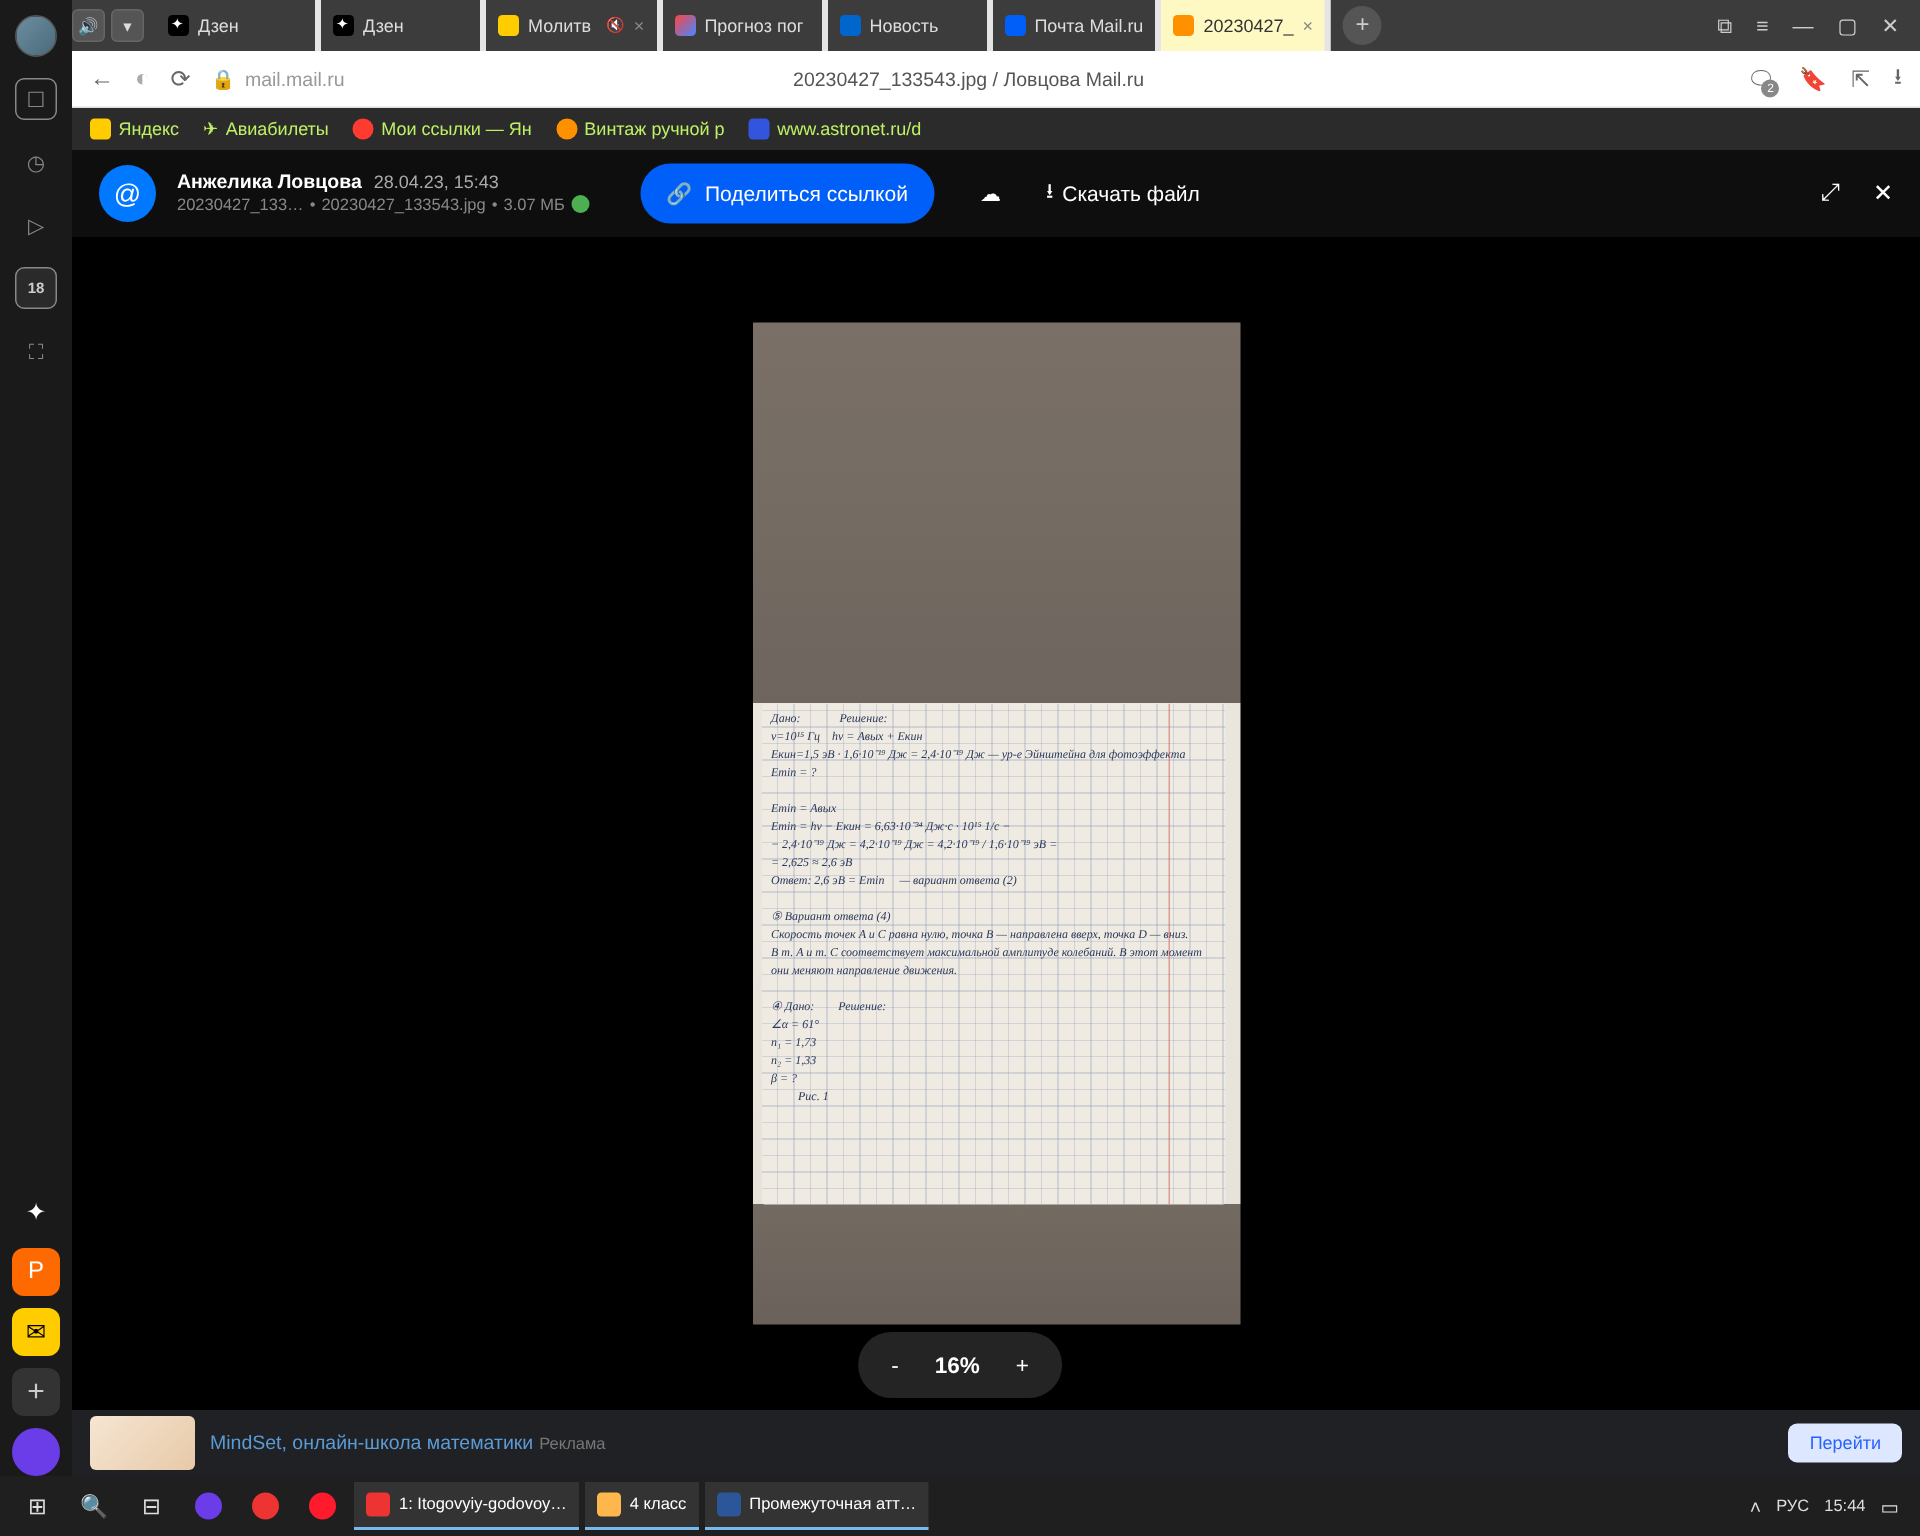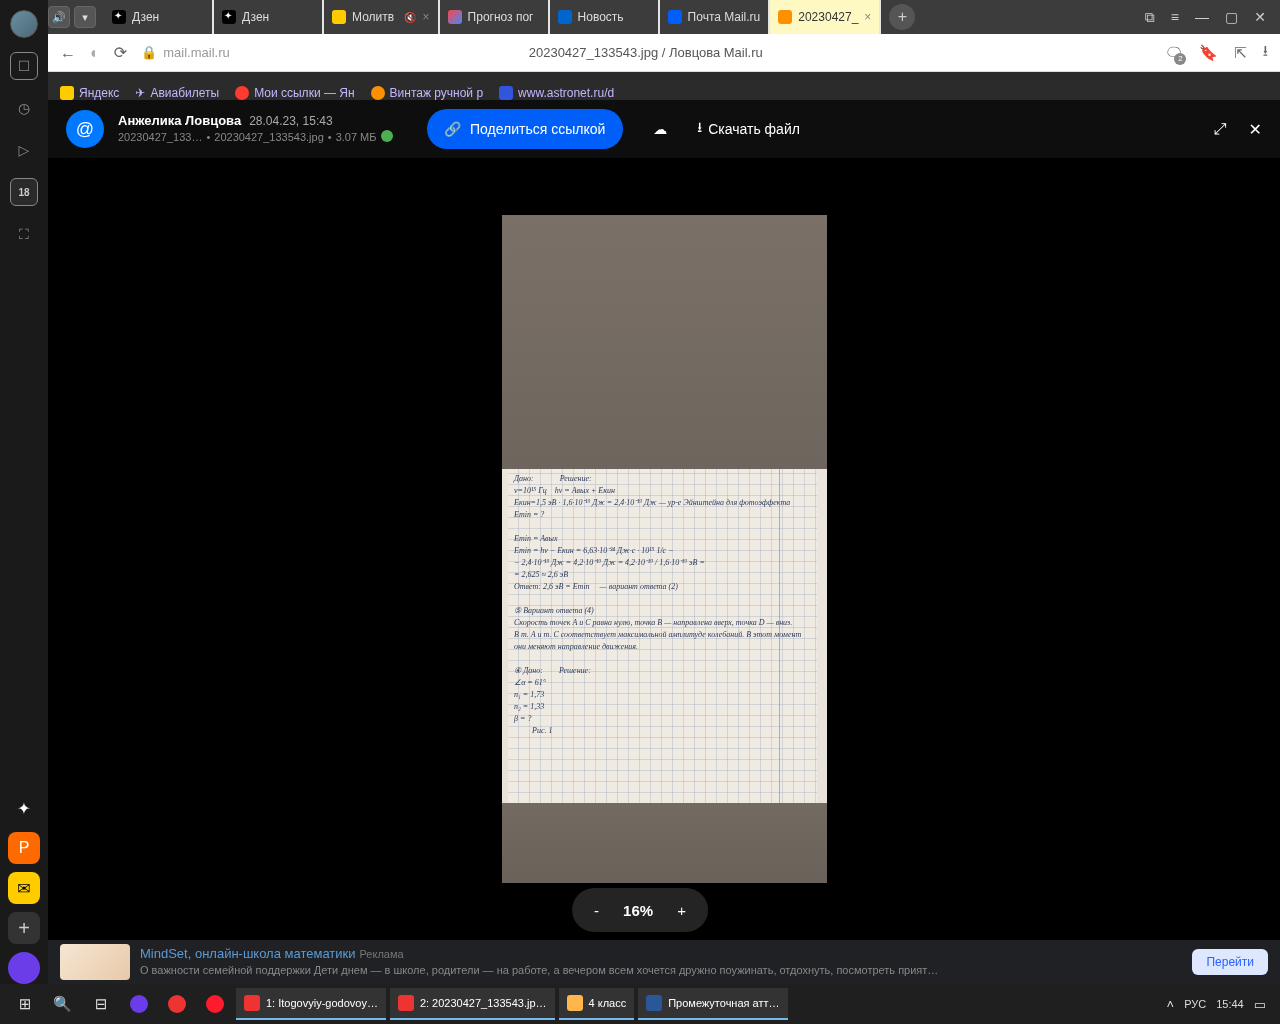"Дзен" .tab { border-right: 2px solid #e5e5e5 -> 4px solid #e5e5e5 }
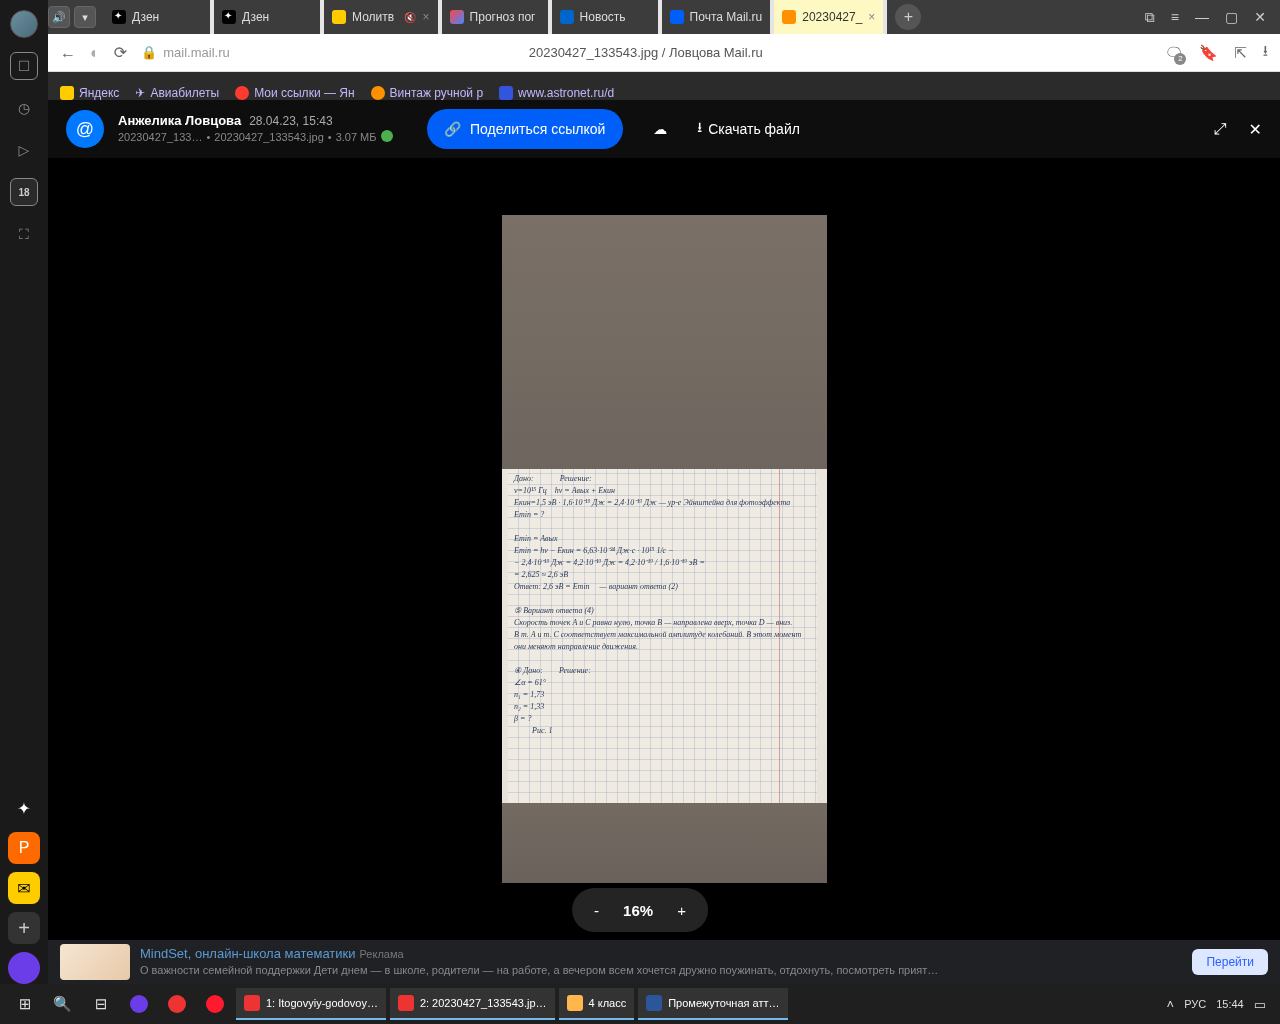"Яндекс" .bookmarks-bar { align-items: flex-end -> center; color: #c4b5fd -> #bef264 }
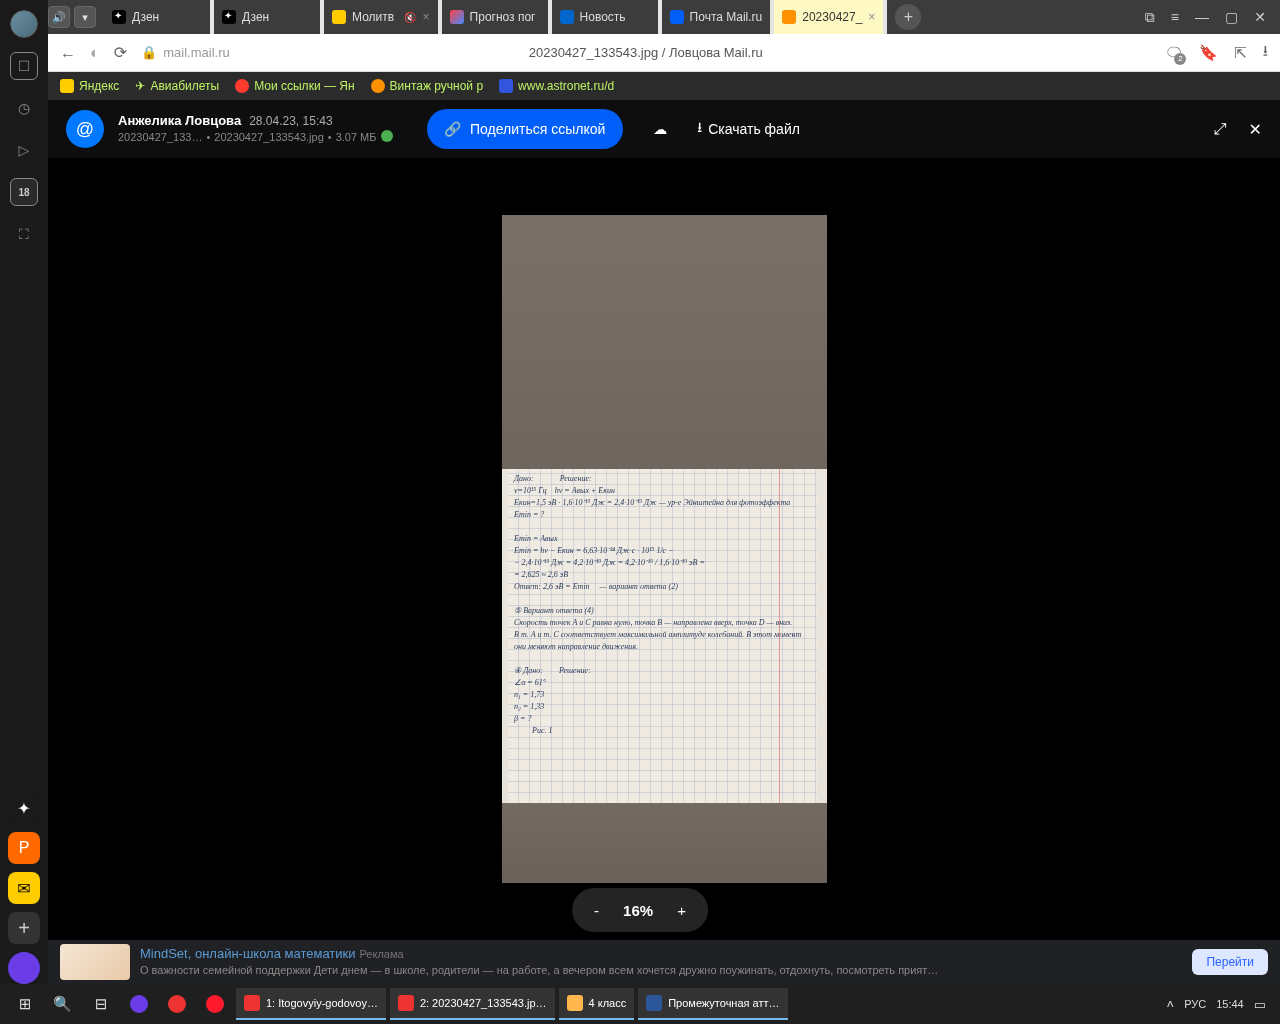"О важности семейной поддержки Дети" span { html: <span>О важности семейной поддержки Дети днем — в школе, родители — на работе, а вечером всем хочется дружно поужинать, отдохнуть, посмотреть прият…</span> -> none }
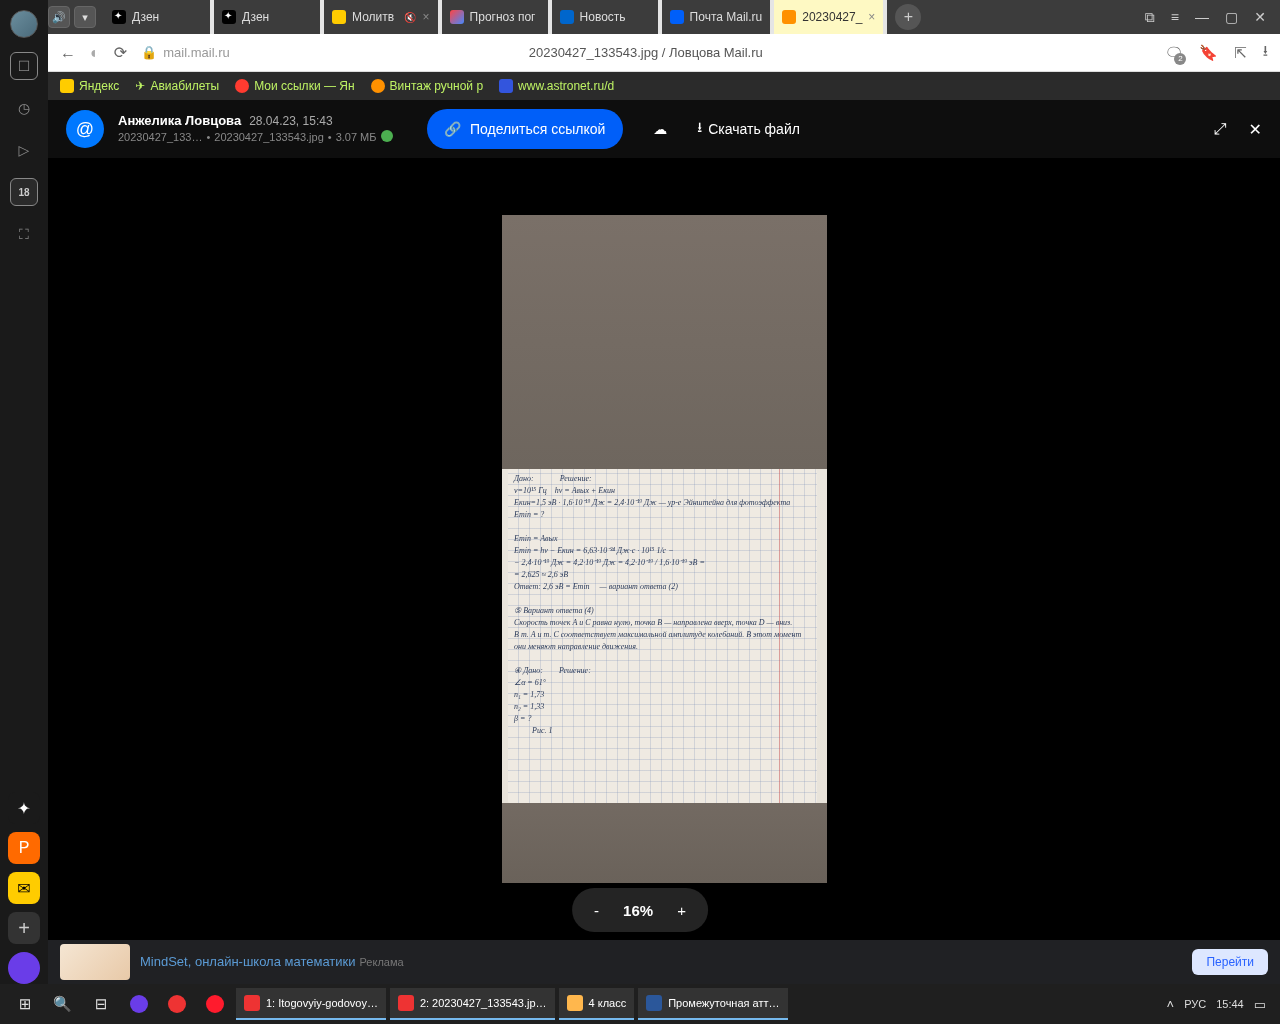"2: 20230427_133543.jp…" div.tb-app { html: <div> <div></div> <span>2: 20230427_133543.jp…</span> </div> -> none }
